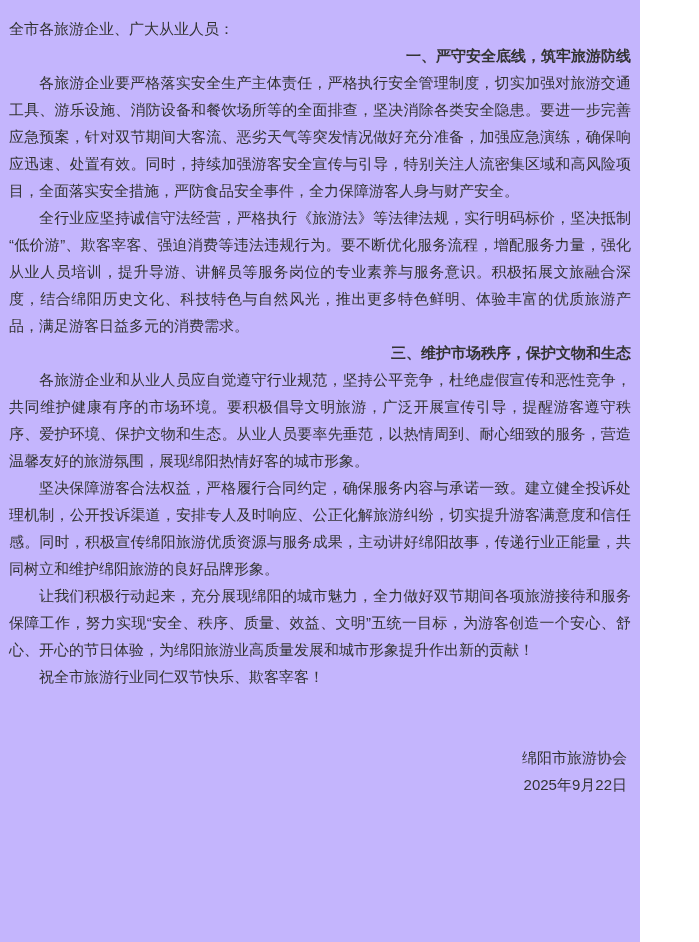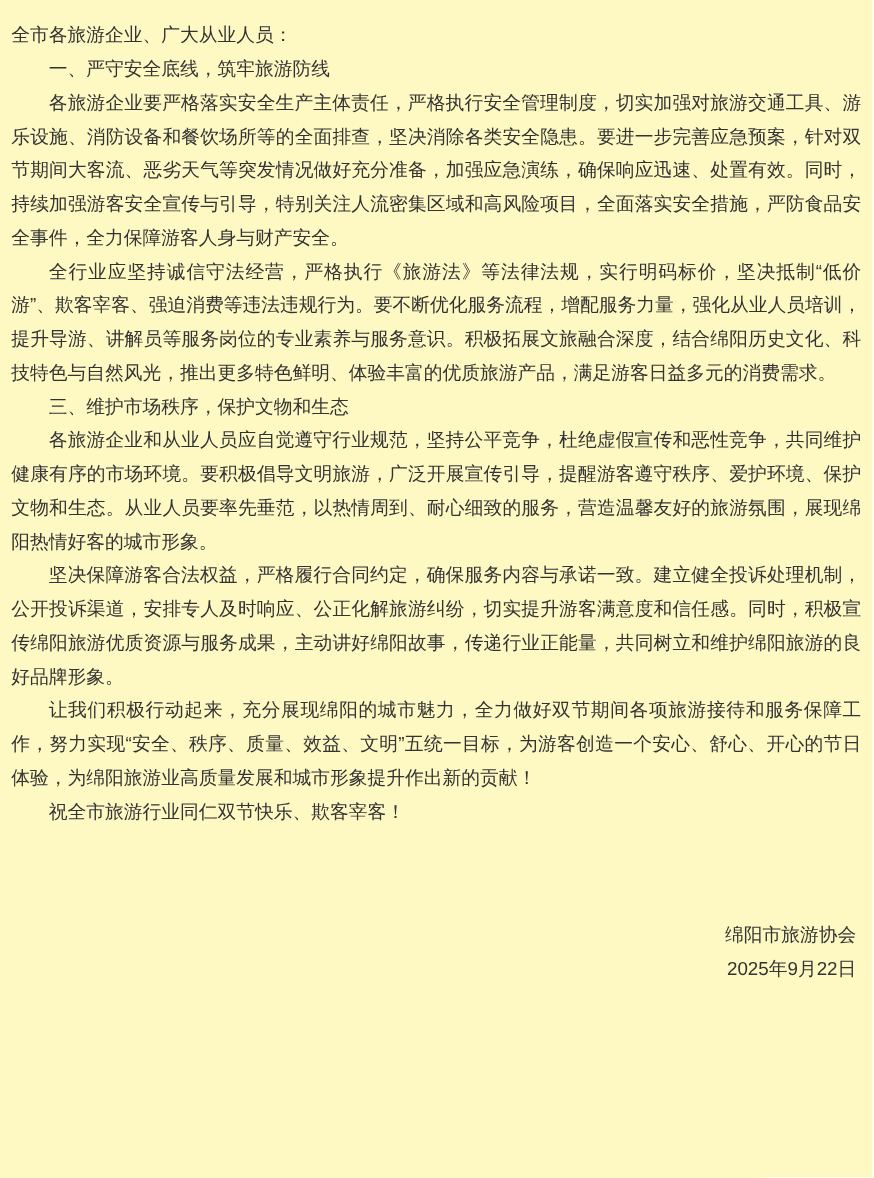"全市各旅游企业、广大从业人员：" .page { background: #fef9c3 -> #c4b5fd; width: 698px -> 640px }
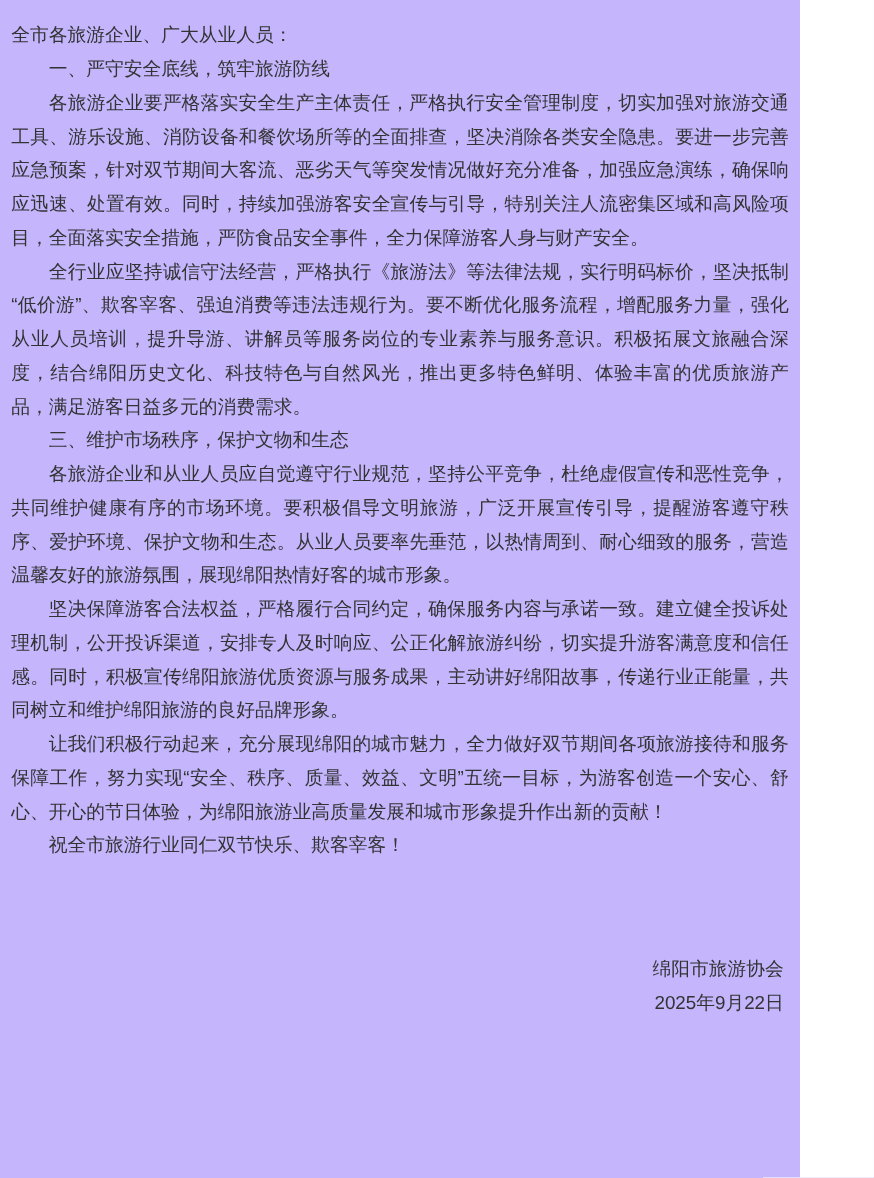"一、严守安全底线，筑牢旅游防线" .section-heading { font-weight: normal -> bold; text-align: left -> right }
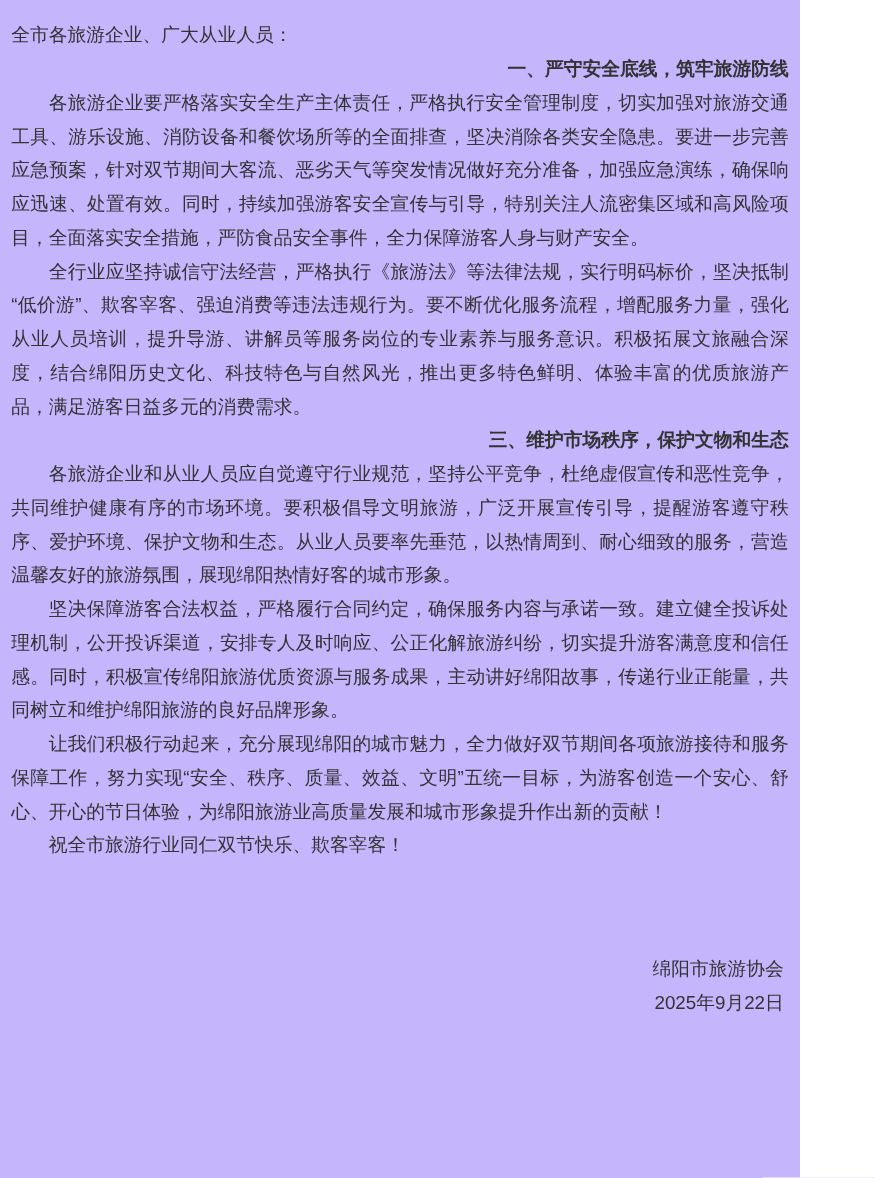"绵阳市旅游协会" .signature-block { margin-top: 72px -> 54px }
